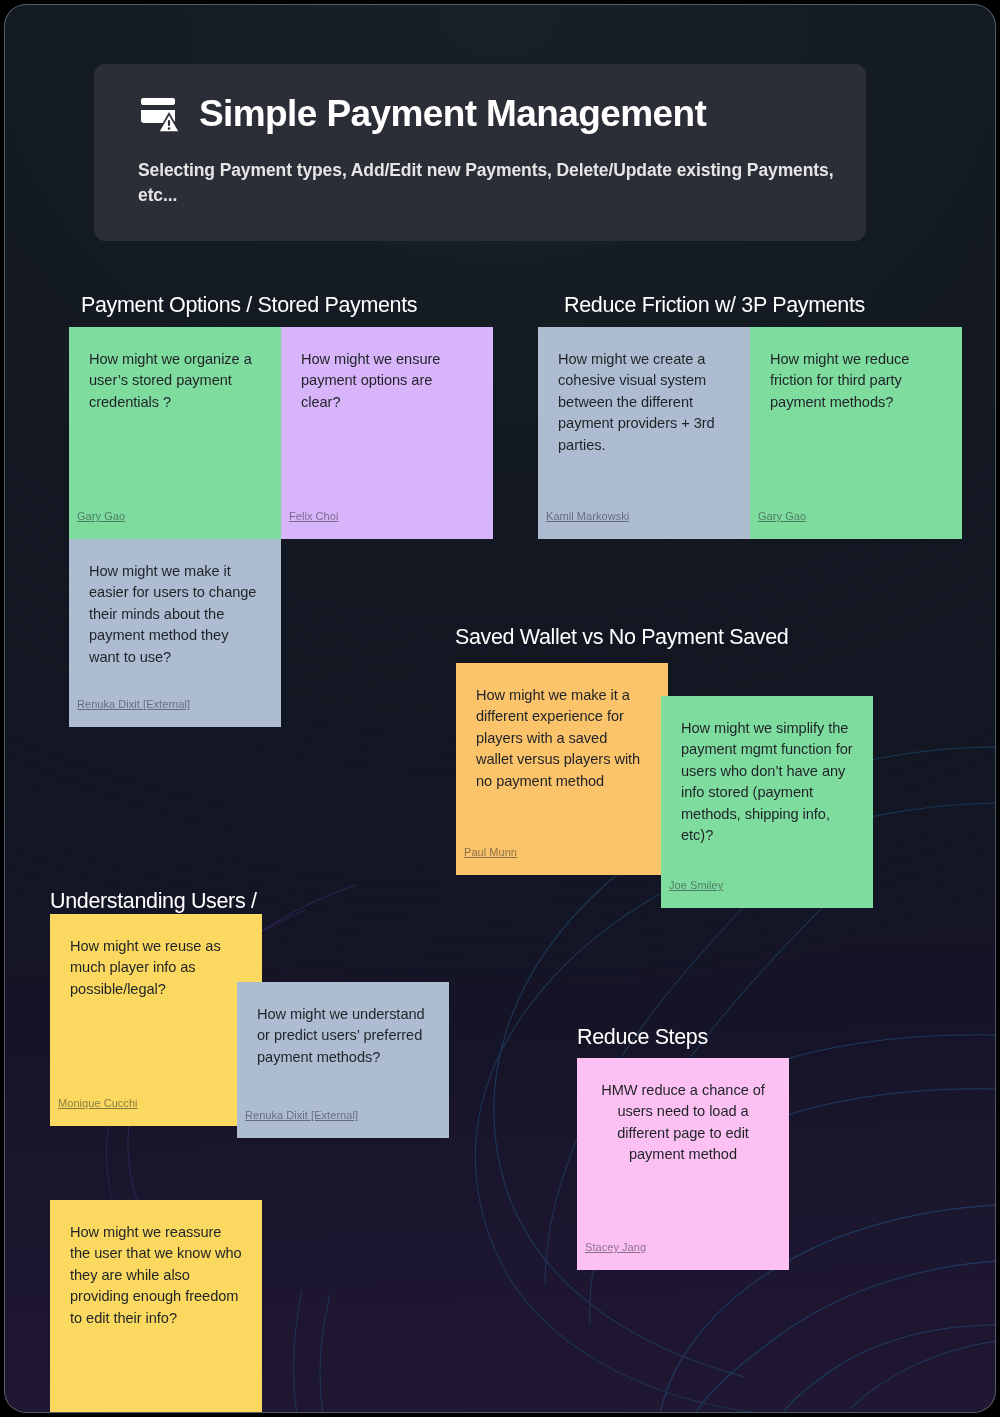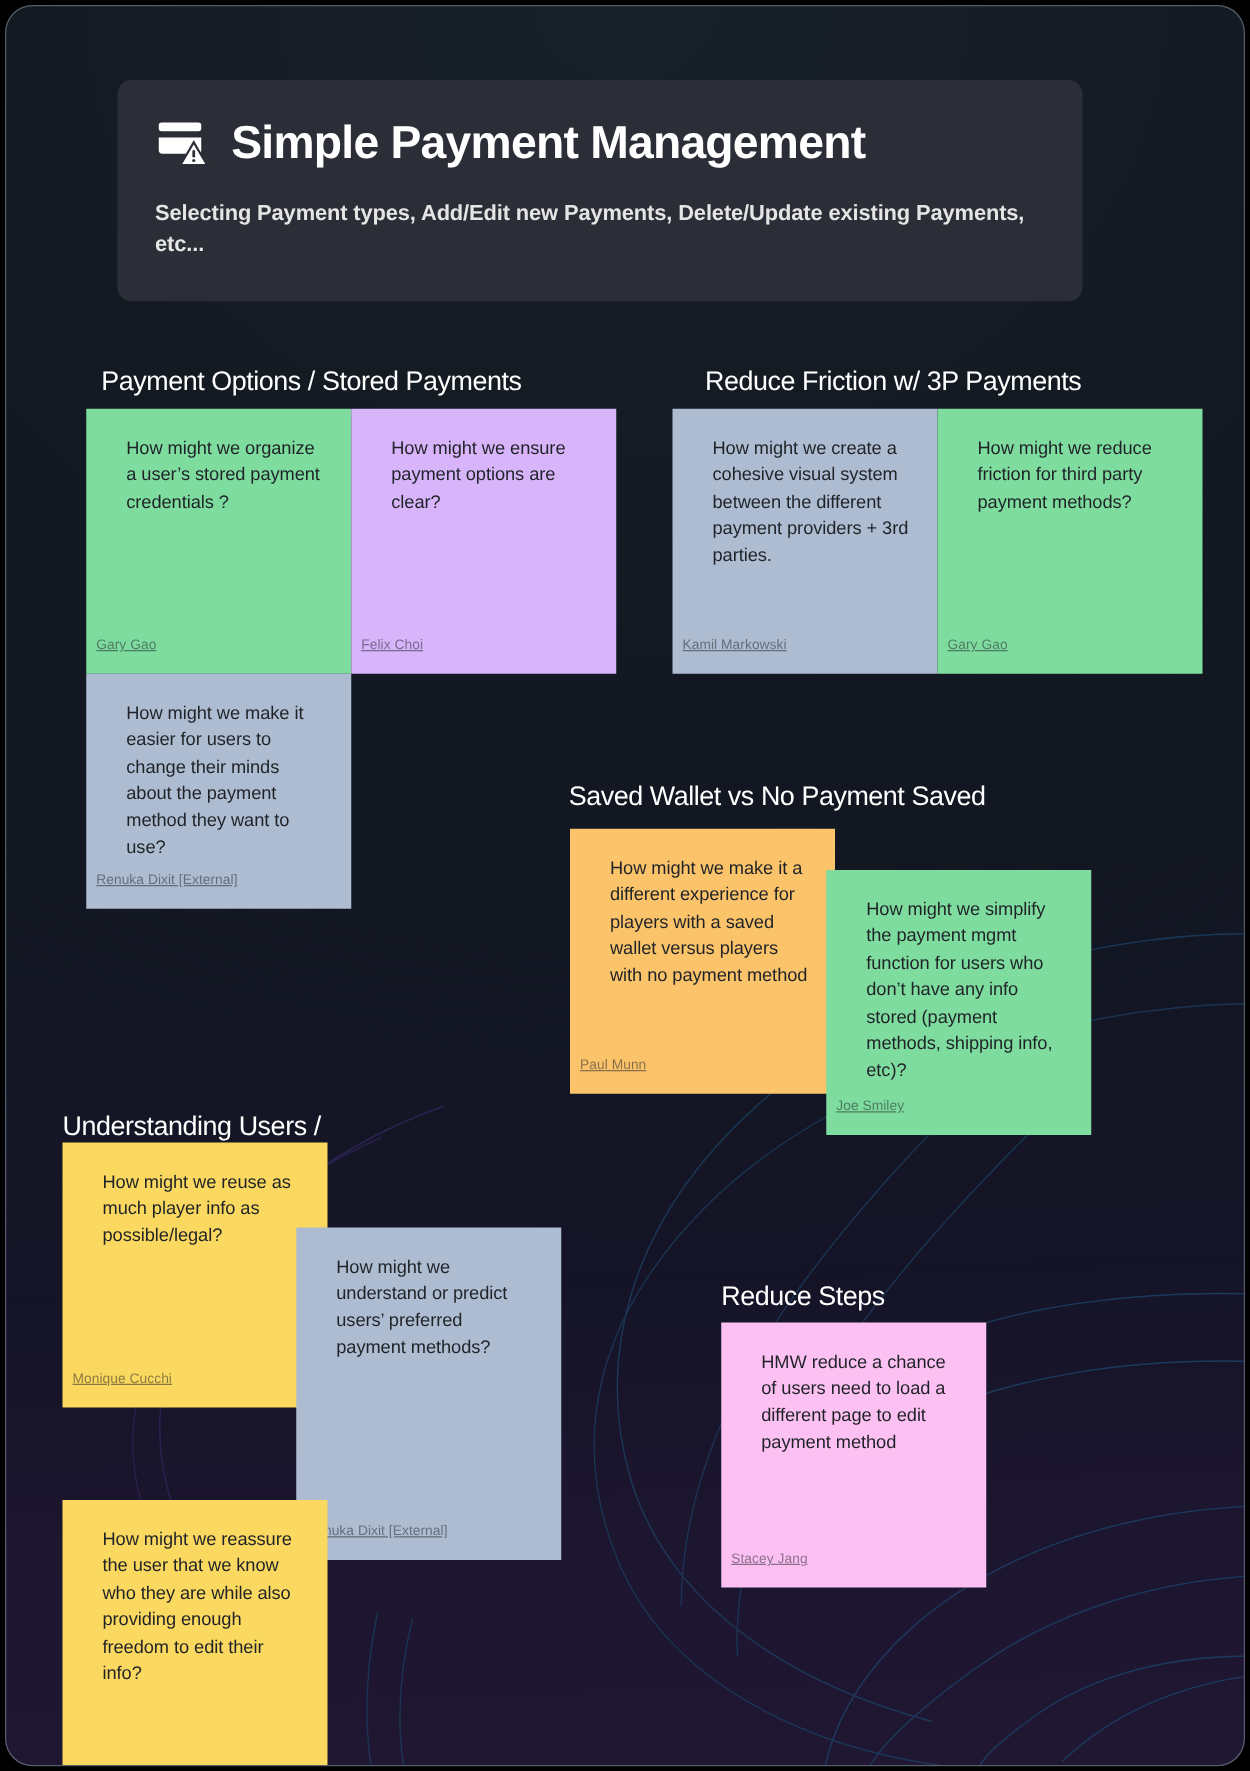"Simple Payment Management" .header-card { padding: 28px 30px 0 30px -> 28px 30px 0 44px }
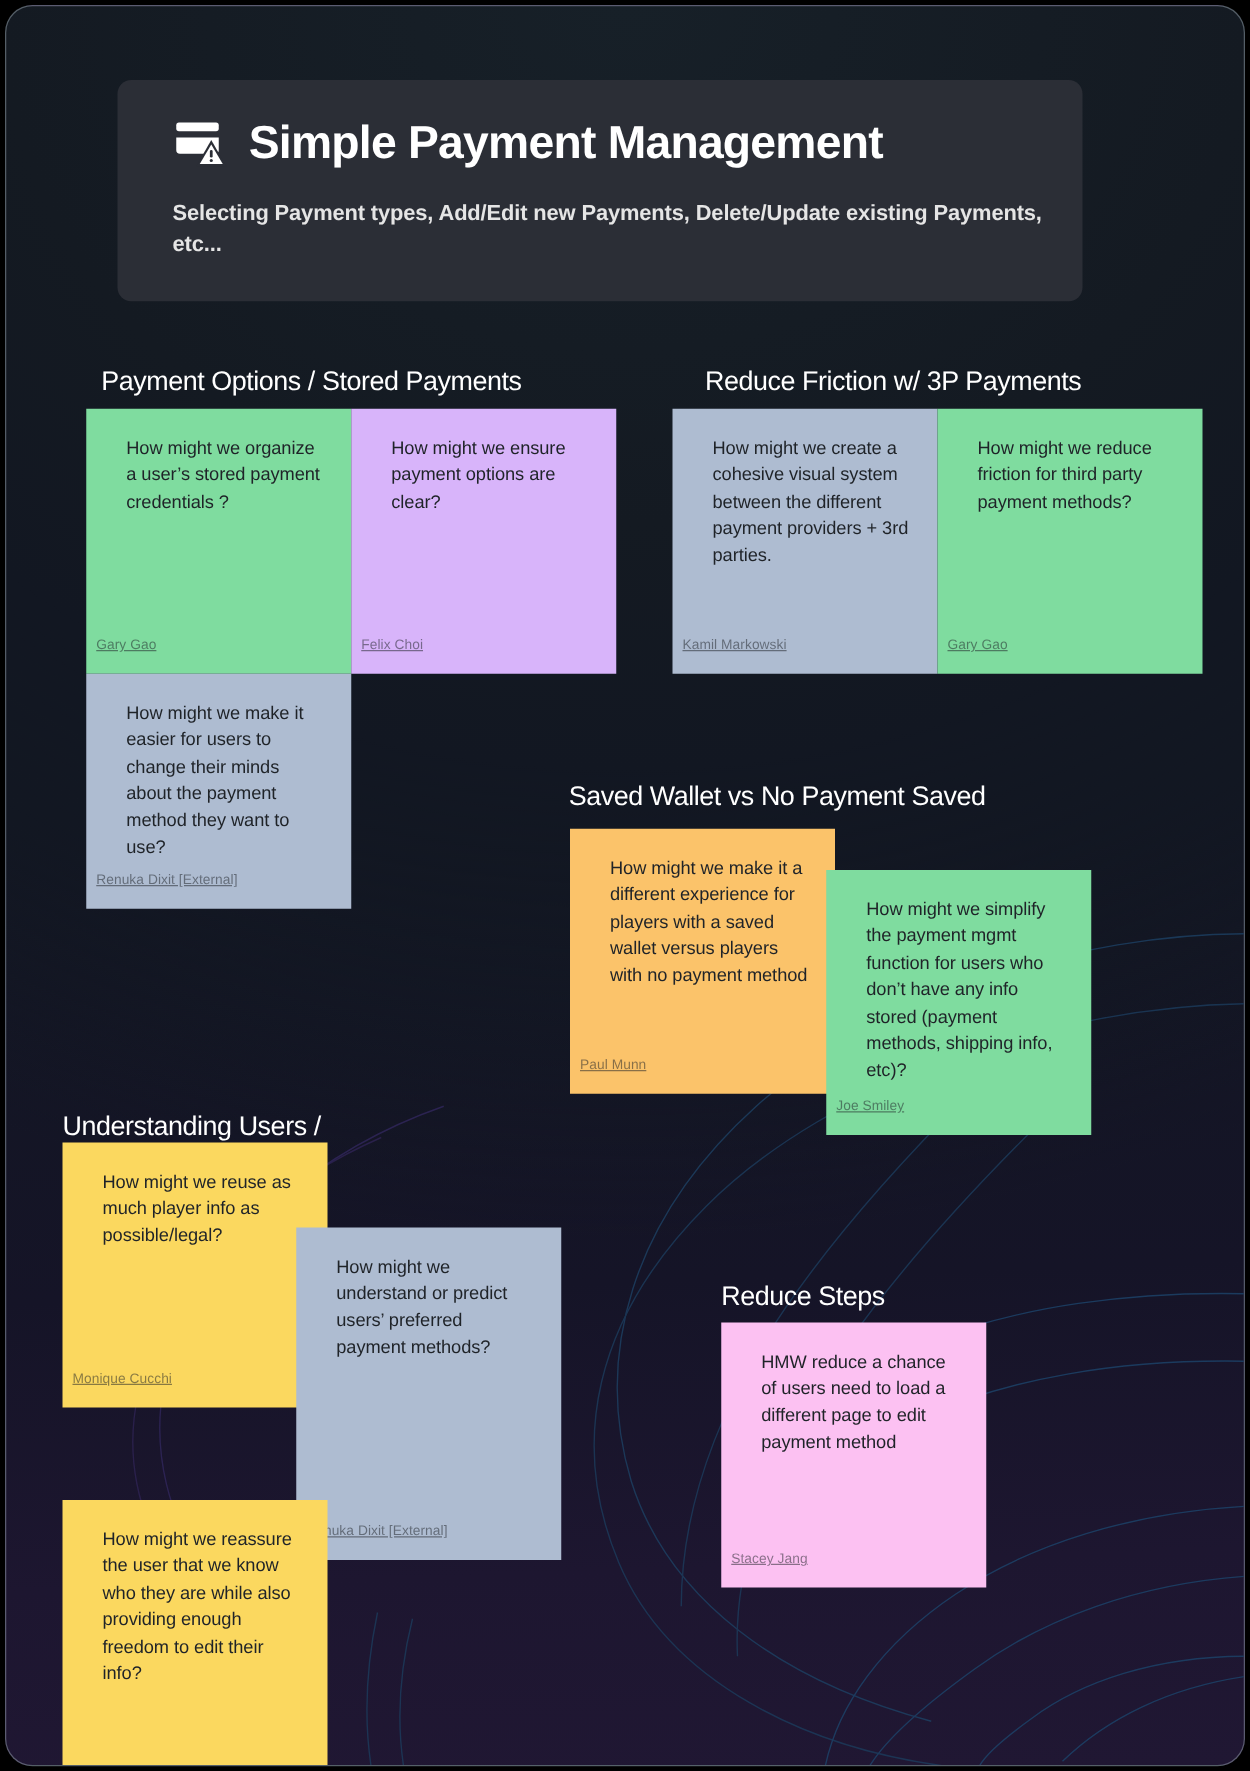"How might we organize a" .note { padding: 22px 20px 0 32px -> 22px 20px 0 20px }
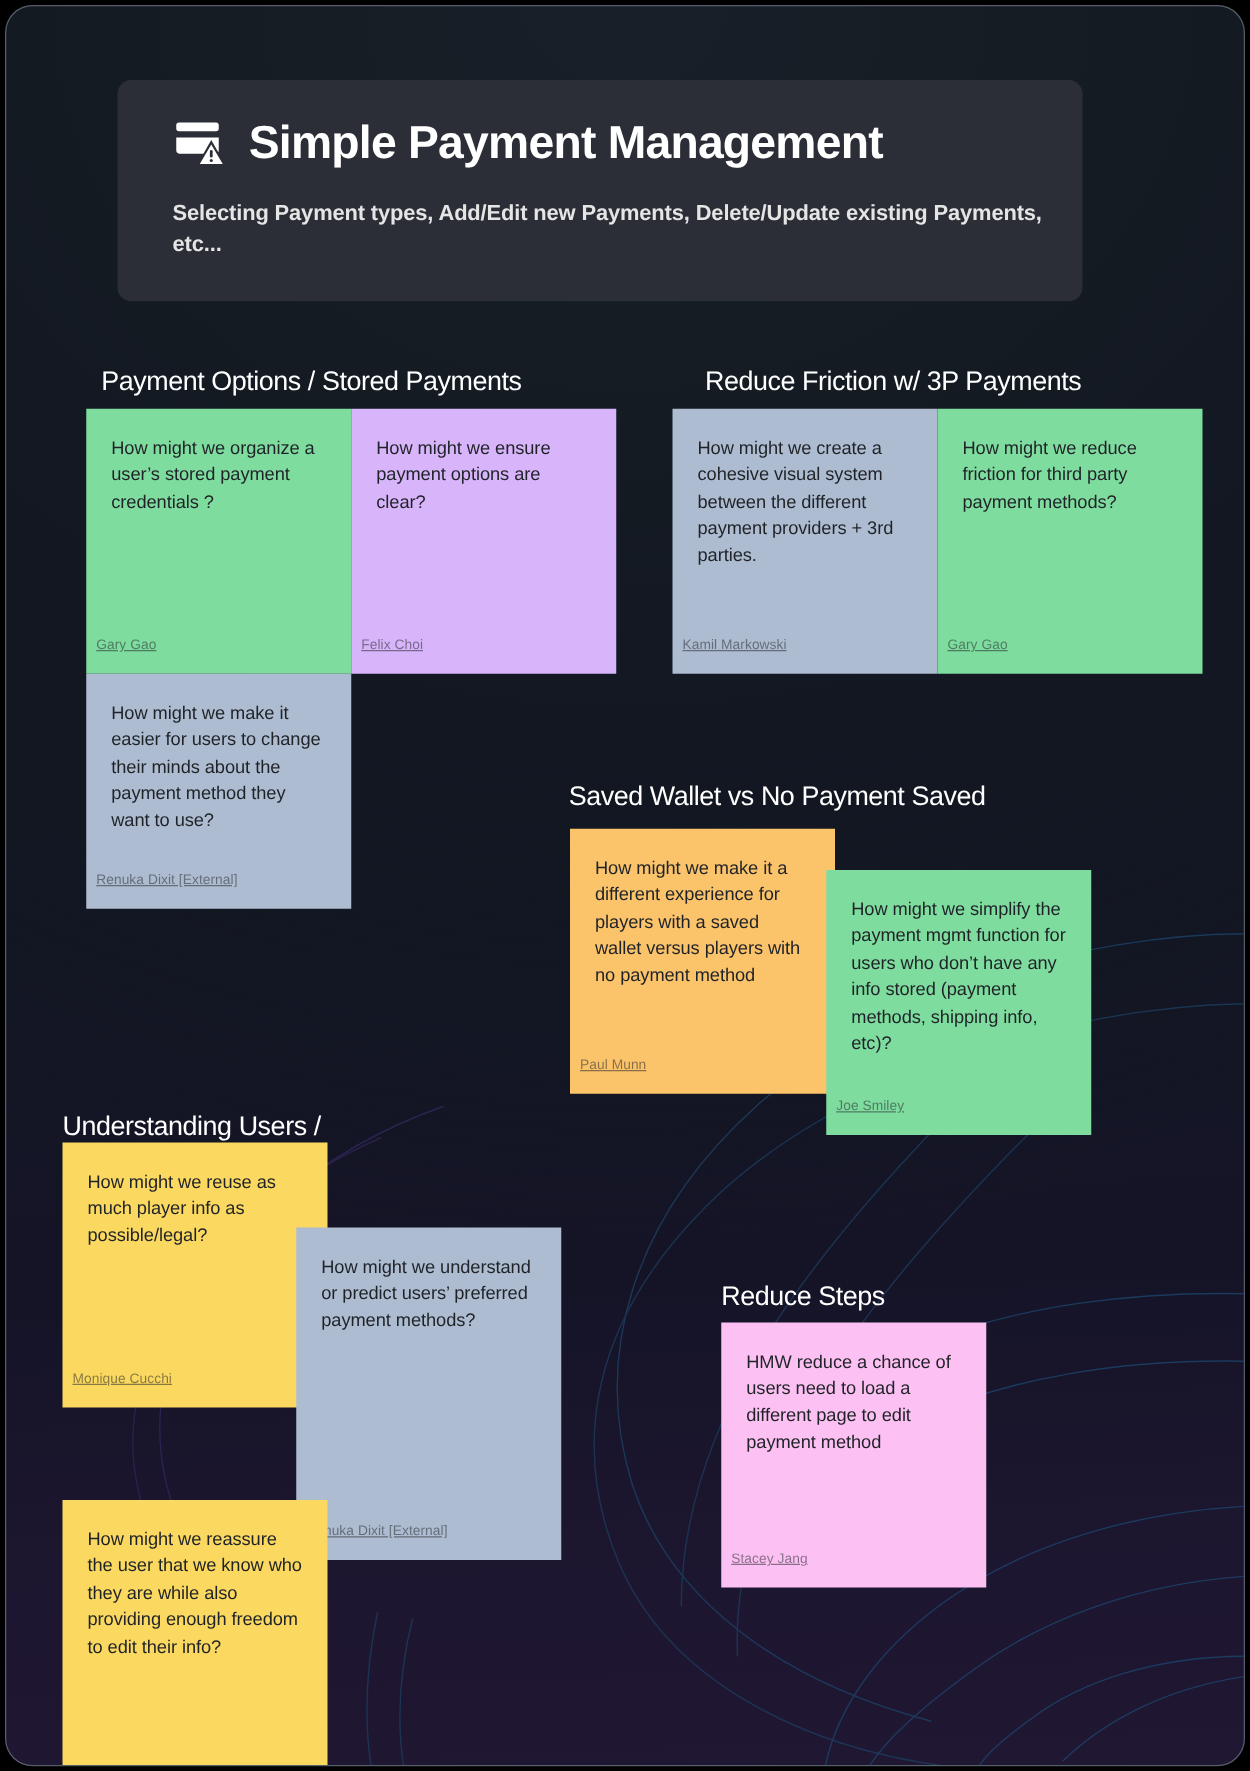"How might we understand or" div.note { height: 266px -> 156px }
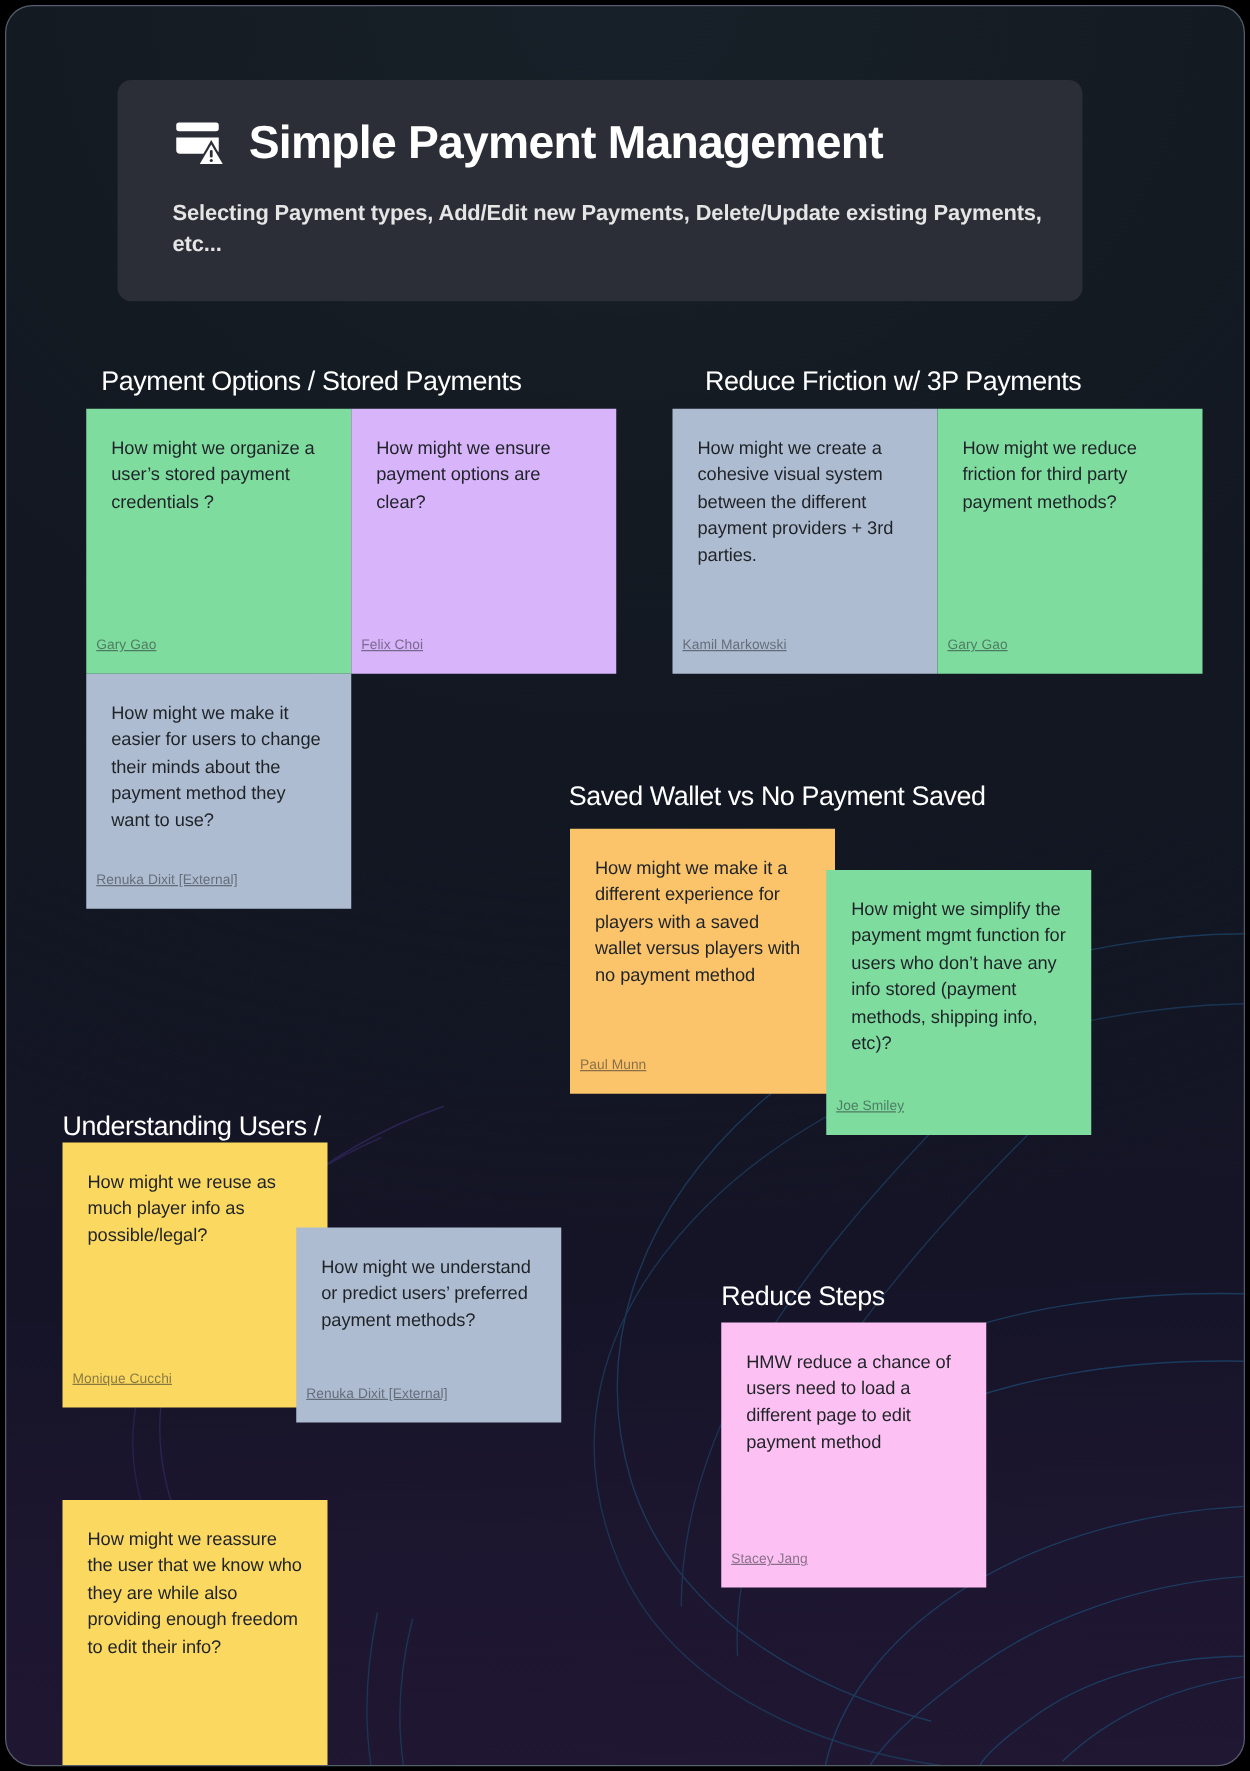"HMW reduce a chance of" div.note { text-align: none -> center }
